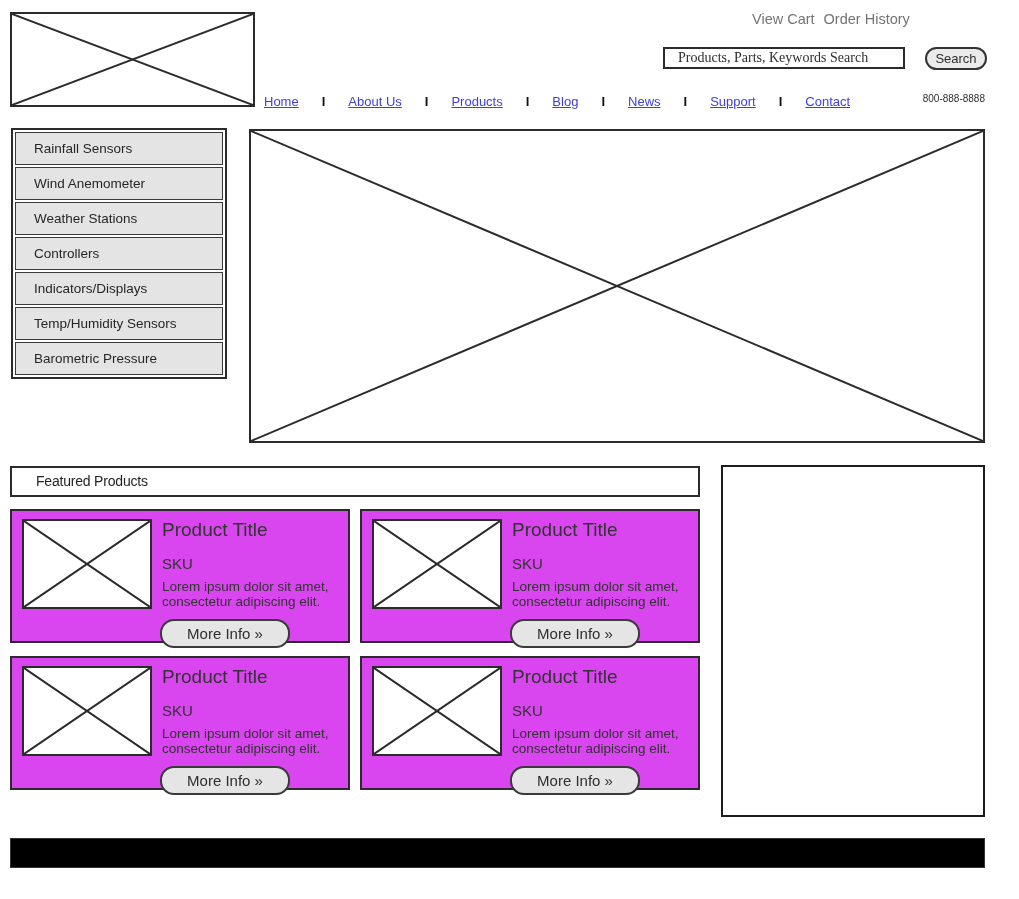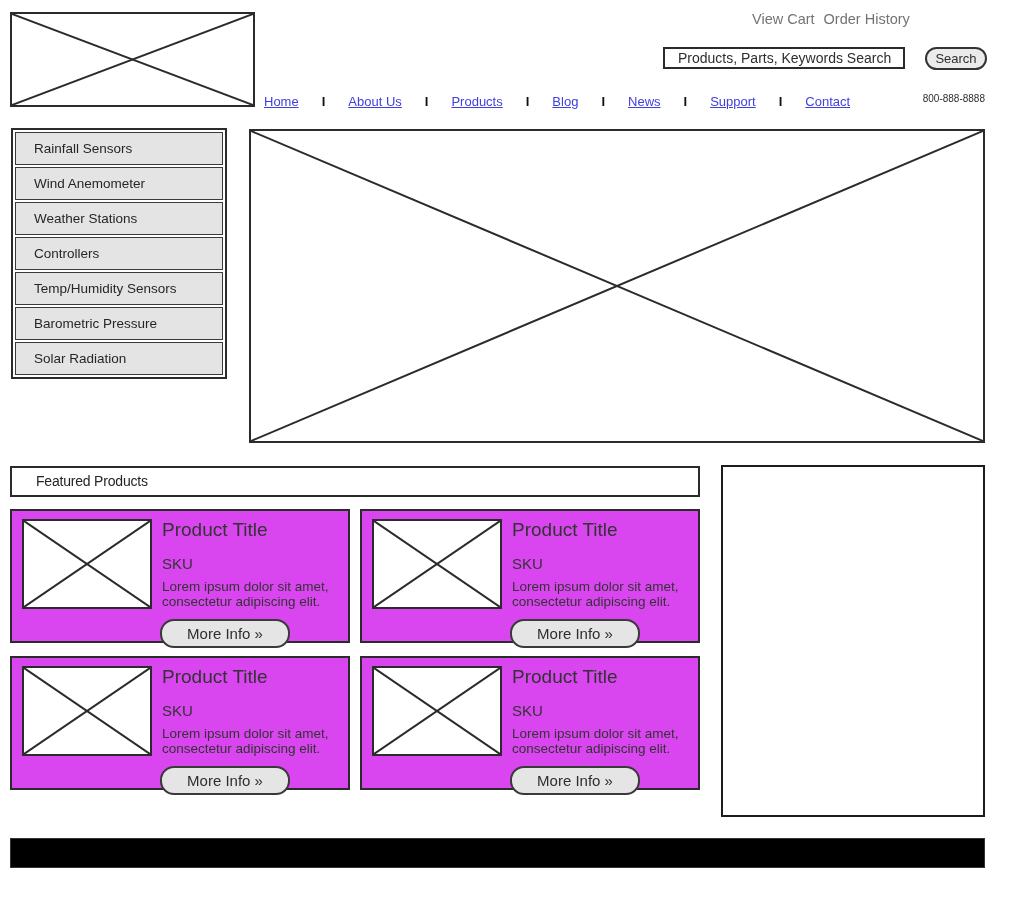"Products, Parts, Keywords Search" .search-input { font-family: Liberation Sans, sans-serif -> Liberation Serif, serif }
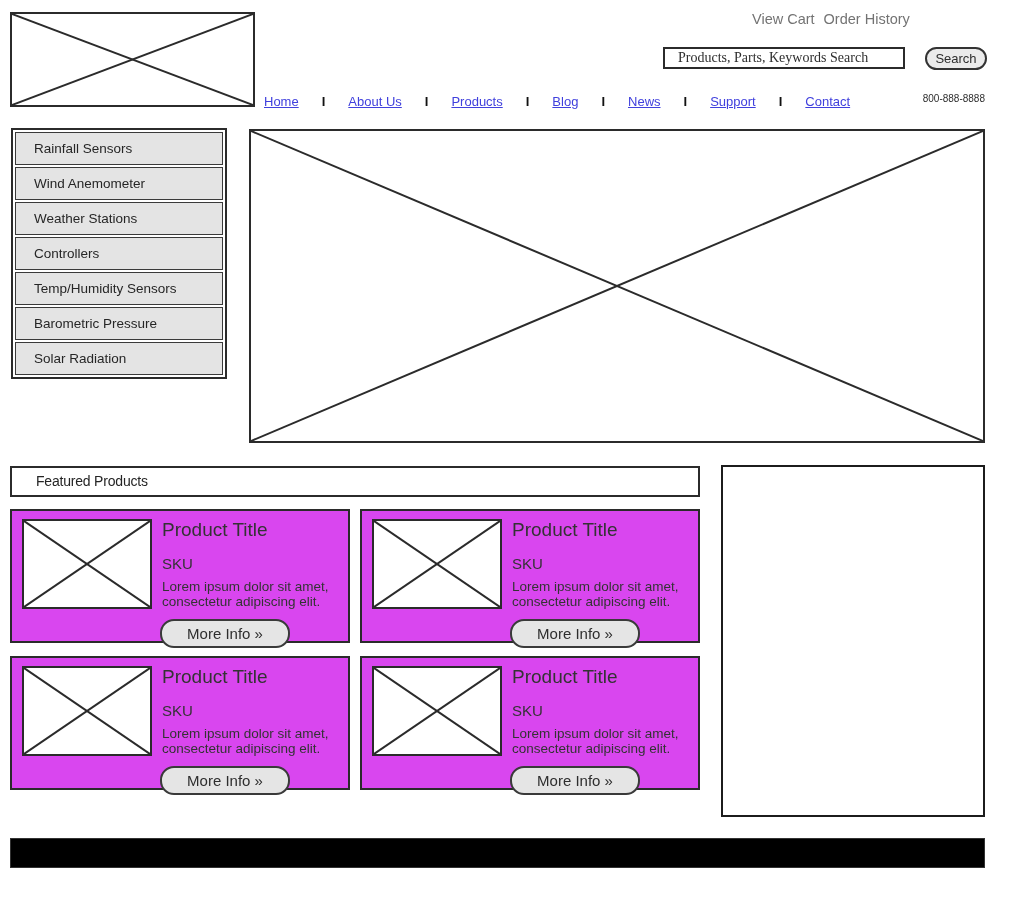"Indicators/Displays" div.menu-item { html: none -> <div>Indicators/Displays</div> }
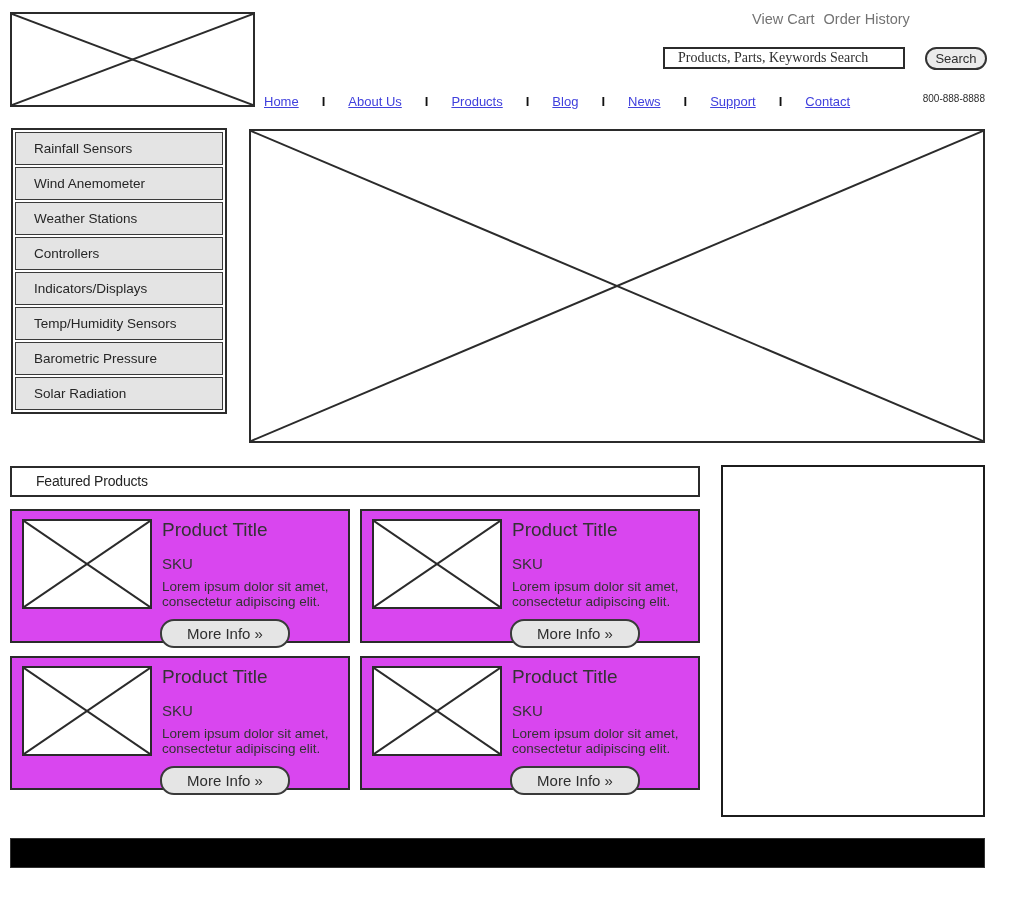"Solar Radiation" div.menu-item { html: <div>Solar Radiation</div> -> none }
